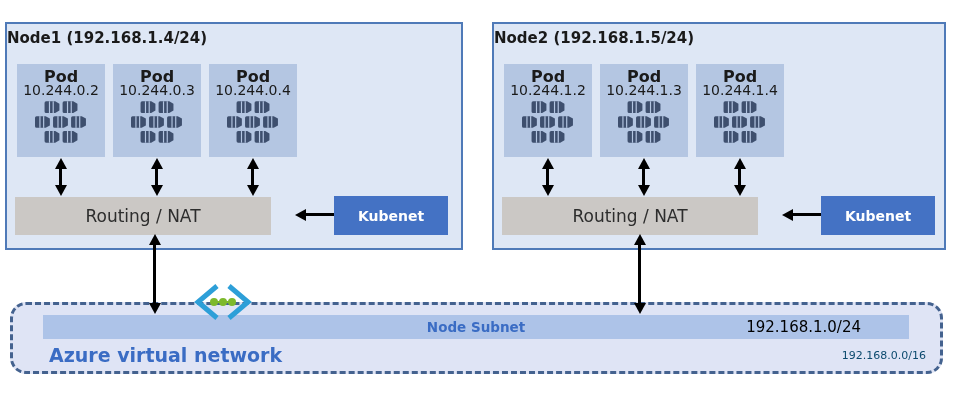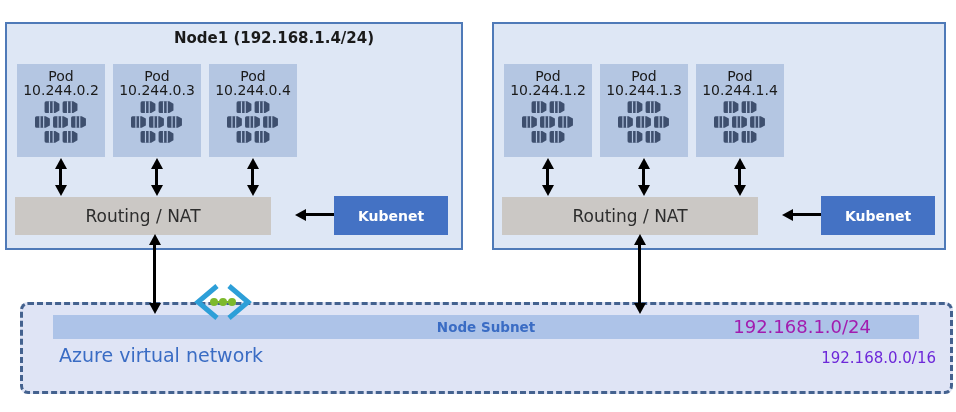"Node1 (192.168.1.4/24)" .node-title { padding-left: 40px -> none; text-align: center -> none }
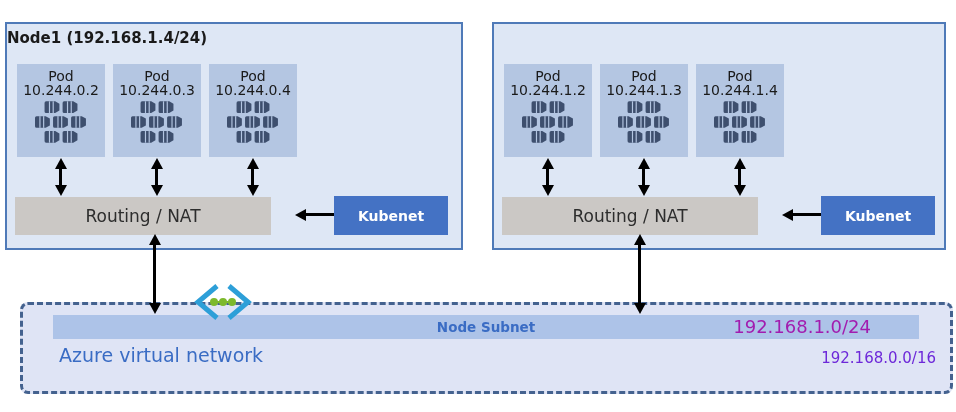"Node2 (192.168.1.5/24)" div.node-title { html: none -> <div>Node2 (192.168.1.5/24)</div> }
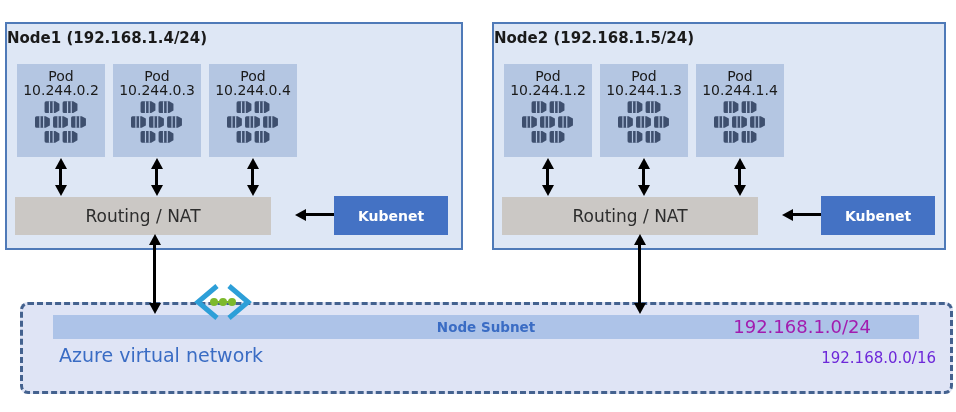"Pod" .pod-label { font-size: 14px -> 16px; font-weight: 400 -> 700 }
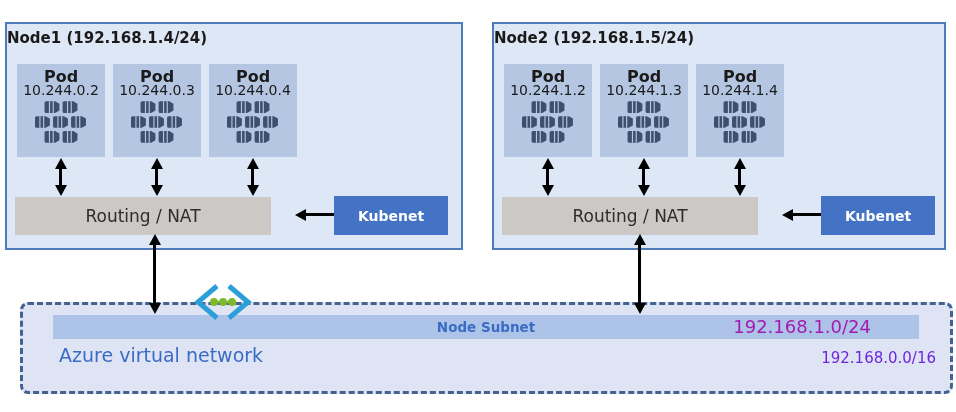"Node Subnet" .vnet { border-radius: 8px -> 16px; height: 92px -> 72px; left: 20px -> 10px }
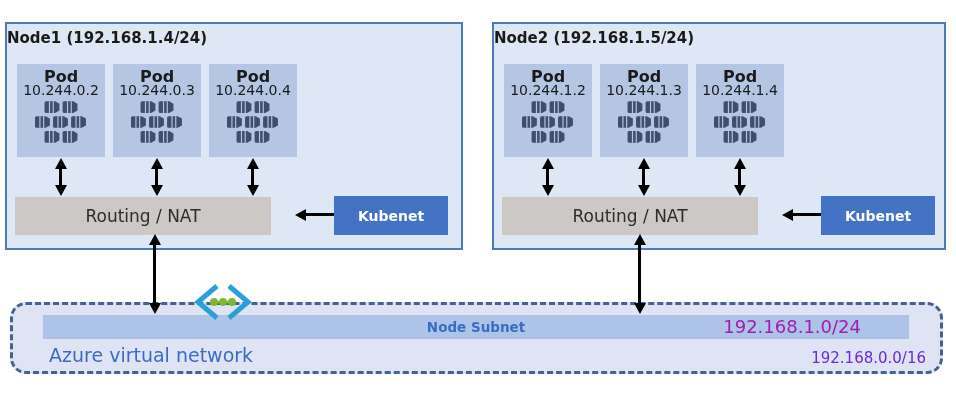"192.168.1.0/24" .subnet-cidr { color: #a21caf -> #000000; font-size: 18px -> 15px }
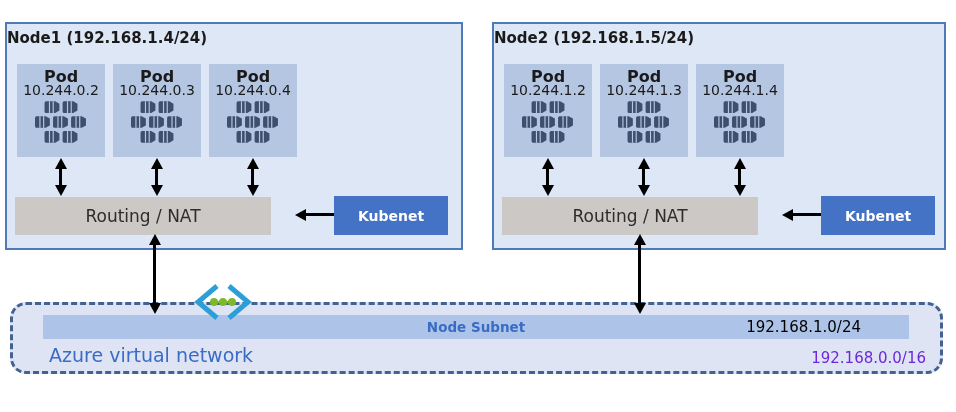"Azure virtual network" .vnet-label { font-weight: 400 -> 700 }
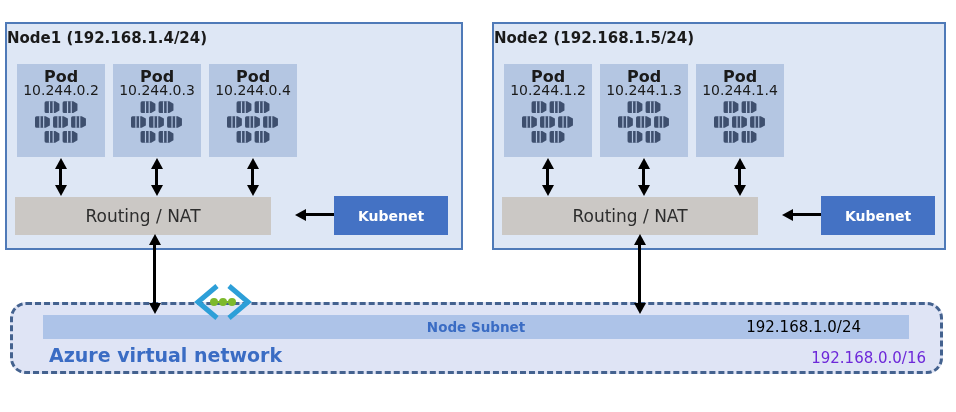"192.168.0.0/16" .vnet-cidr { color: #6d28d9 -> #0c4a6e; font-size: 15px -> 11px }
